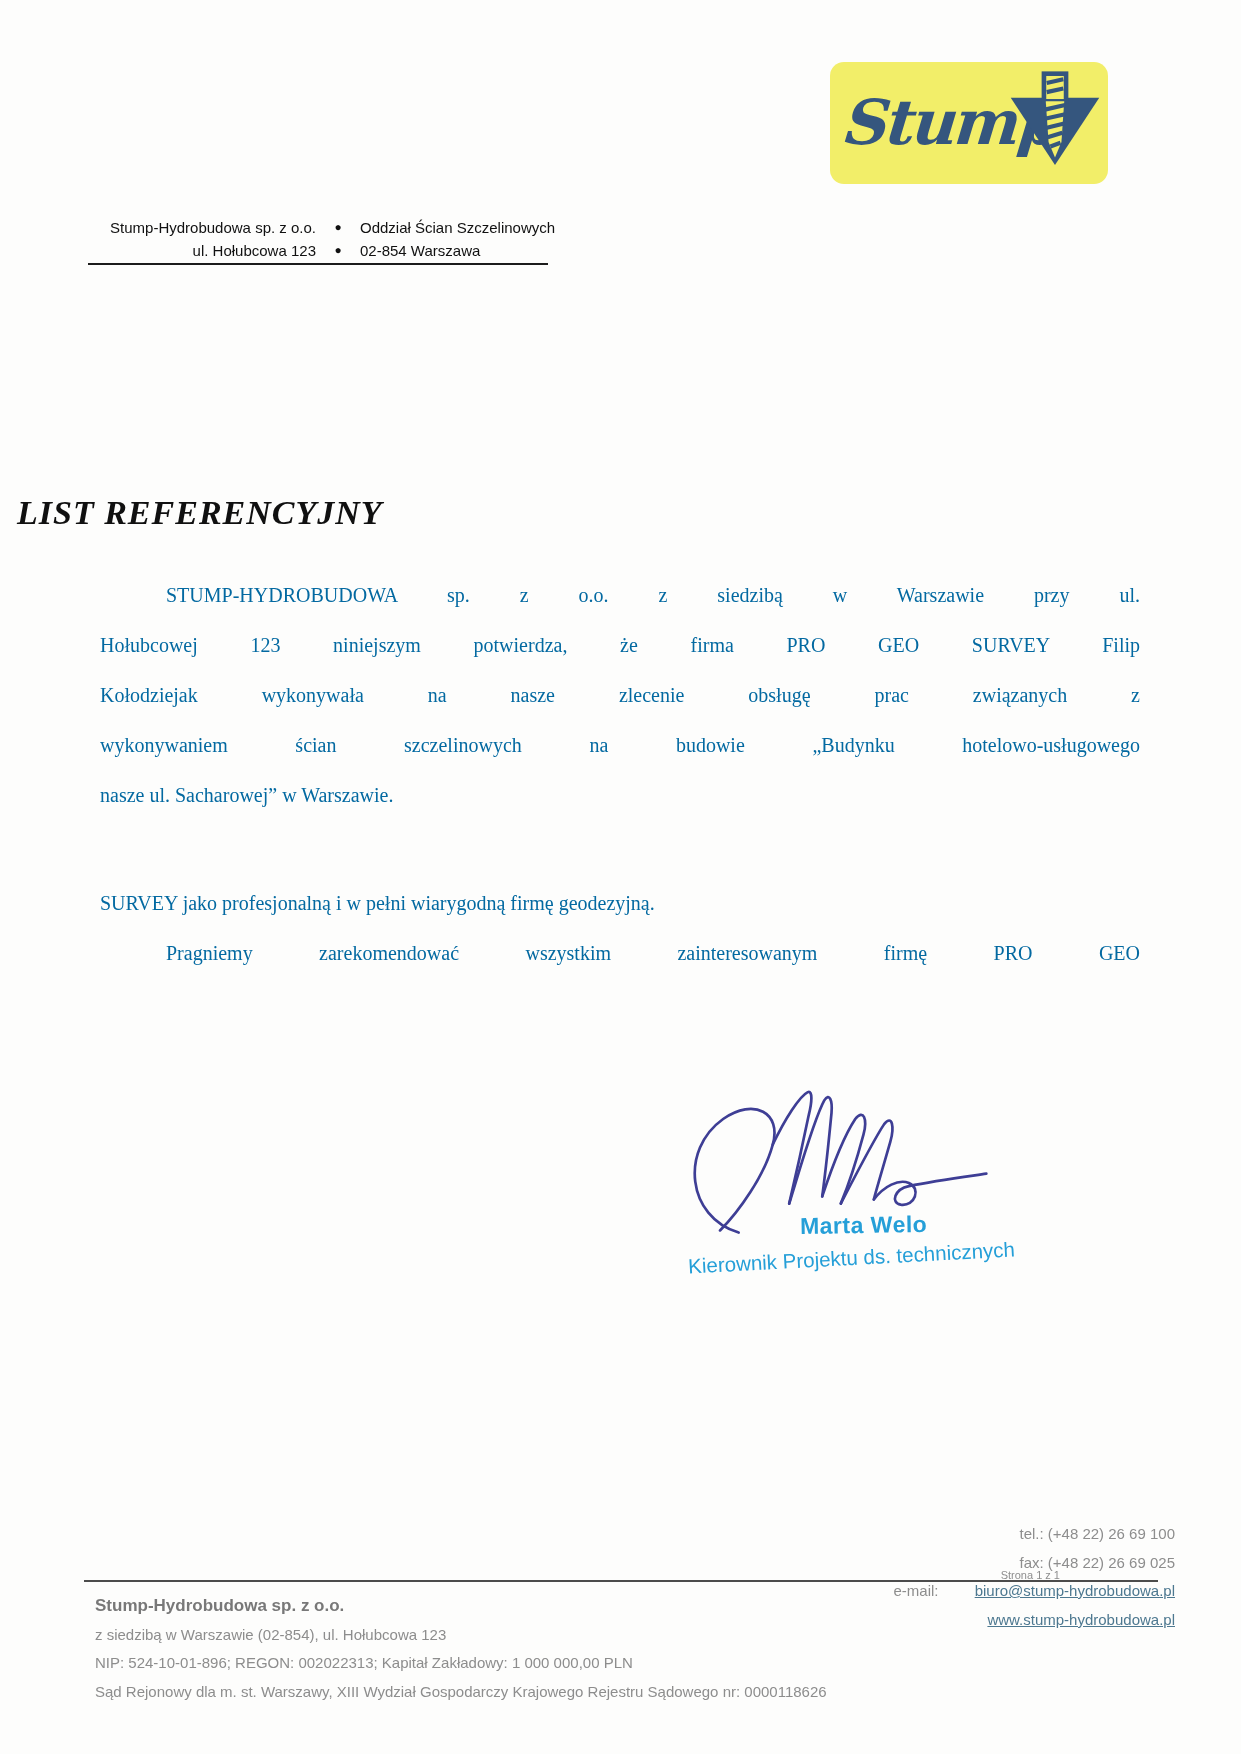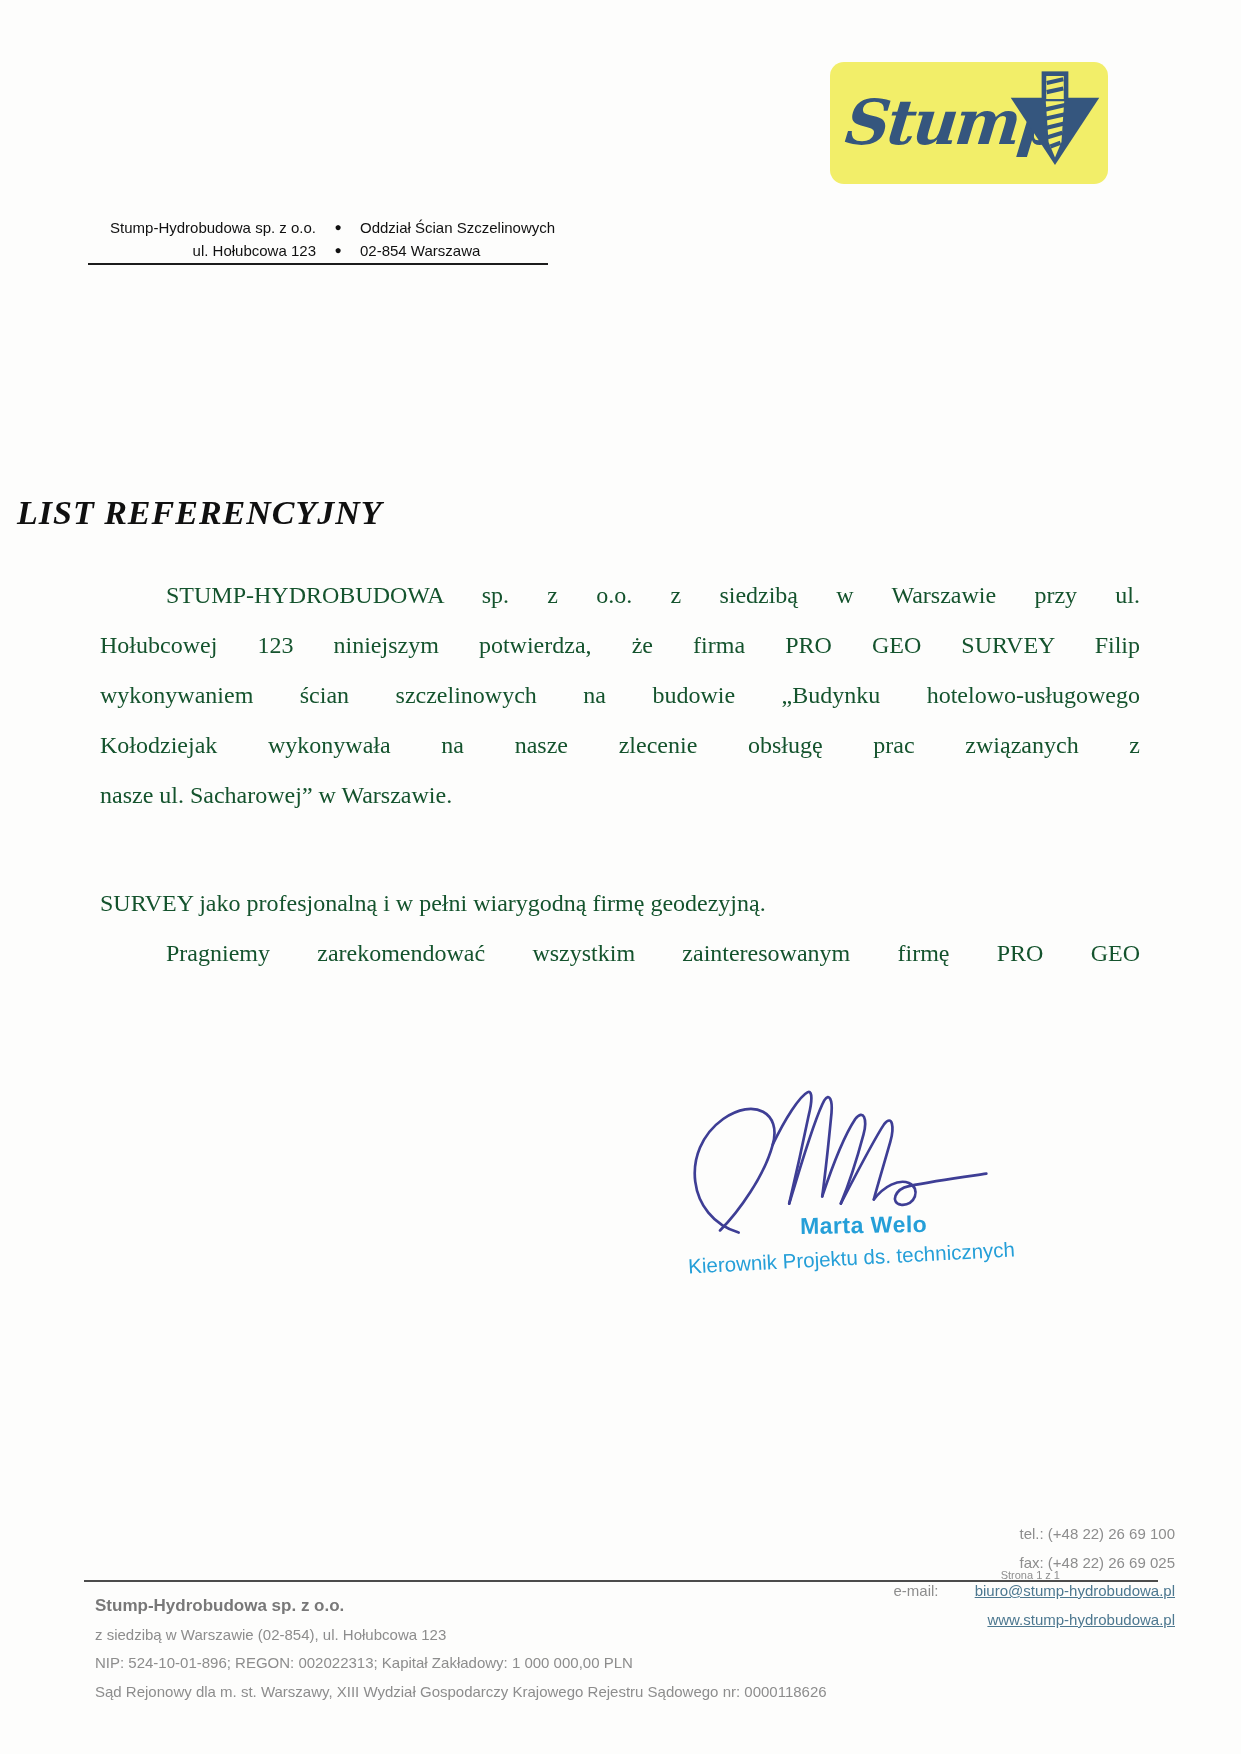"STUMP-HYDROBUDOWA sp. z o.o. z" .para { color: #14532d -> #0369a1; font-size: 24px -> 20px }
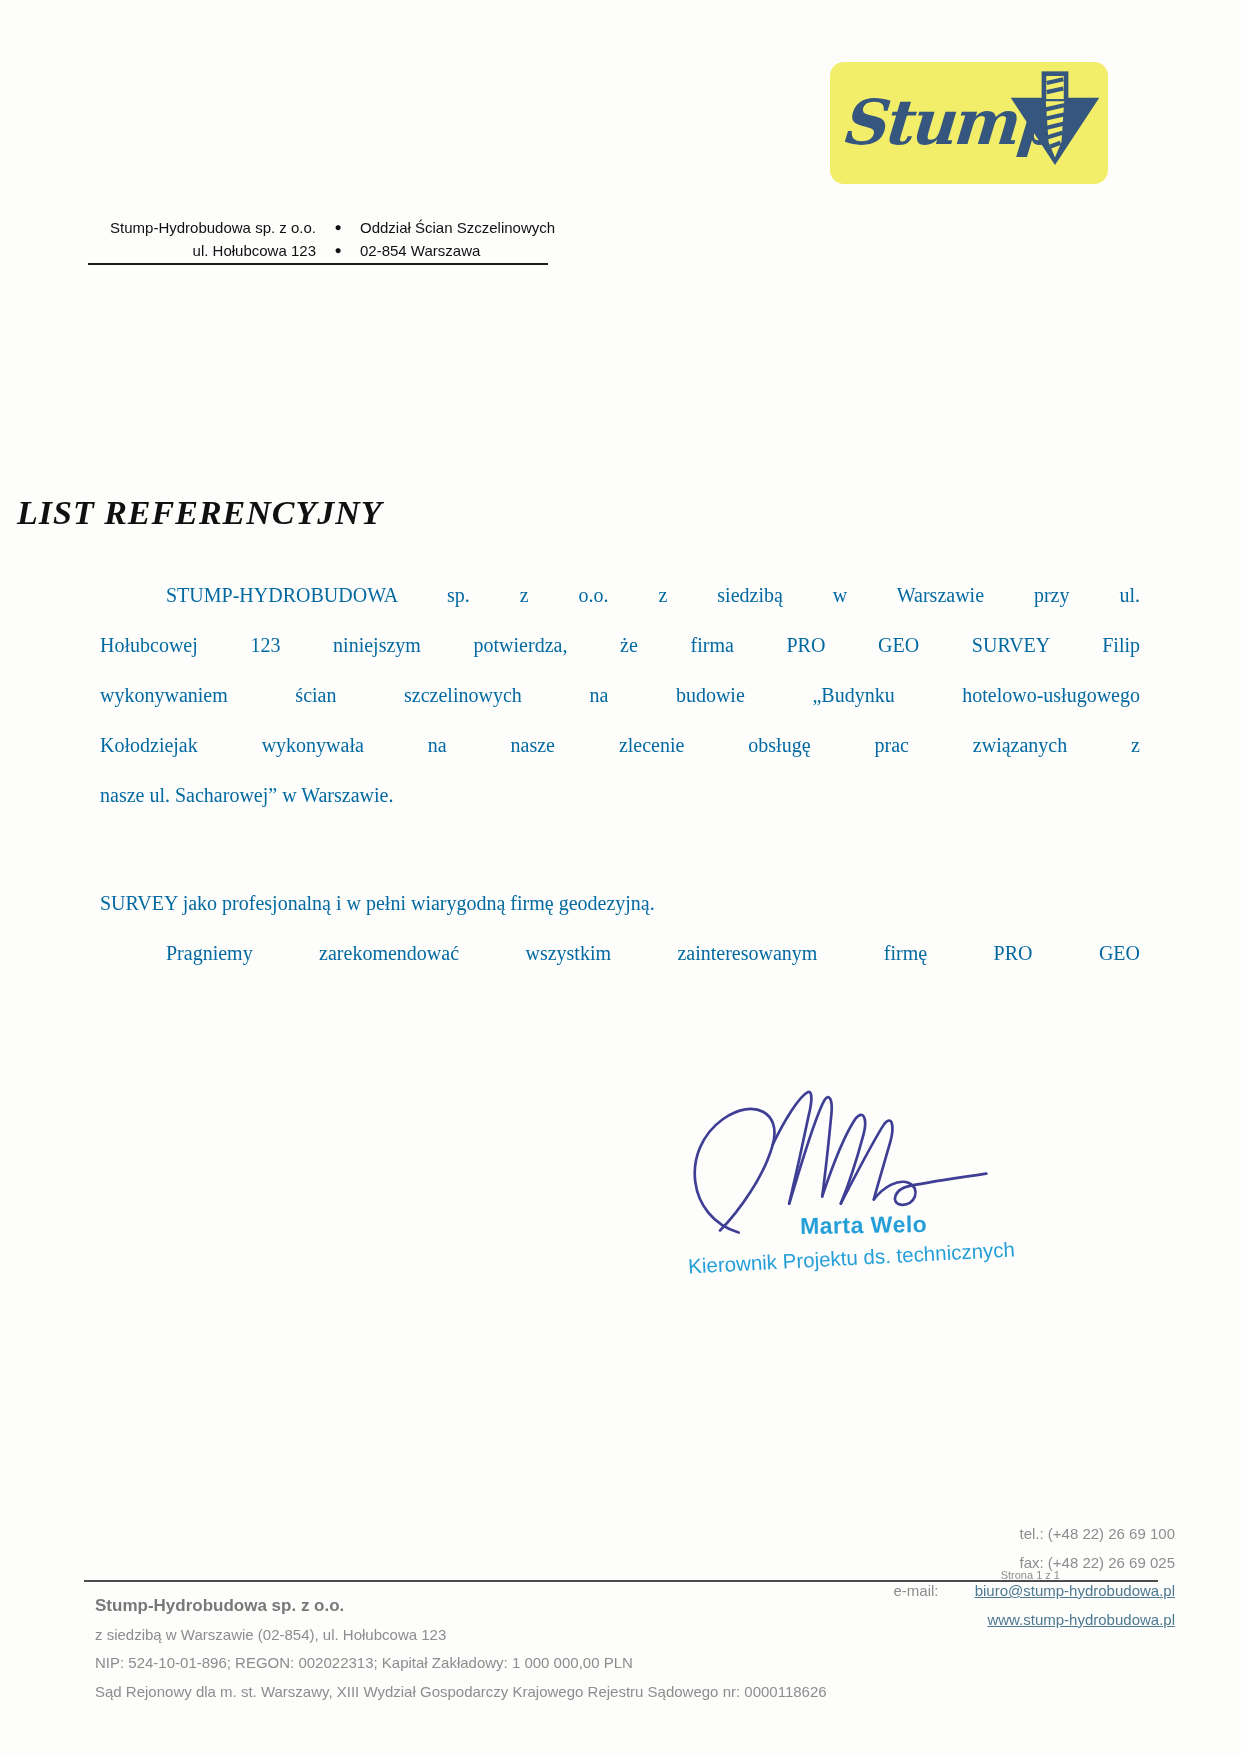"wykonywaniem ścian szczelinowych na" div.pline { order: before "Kołodziejak wykonywała na nasze zlecenie" -> after "Kołodziejak wykonywała na nasze zlecenie" }
